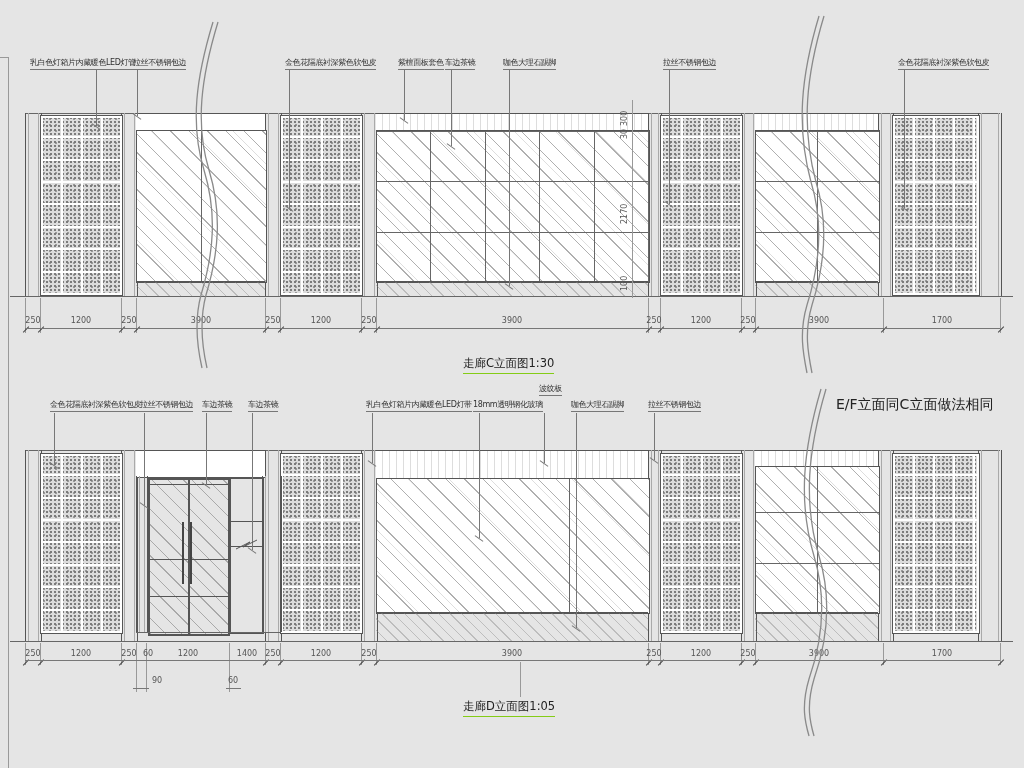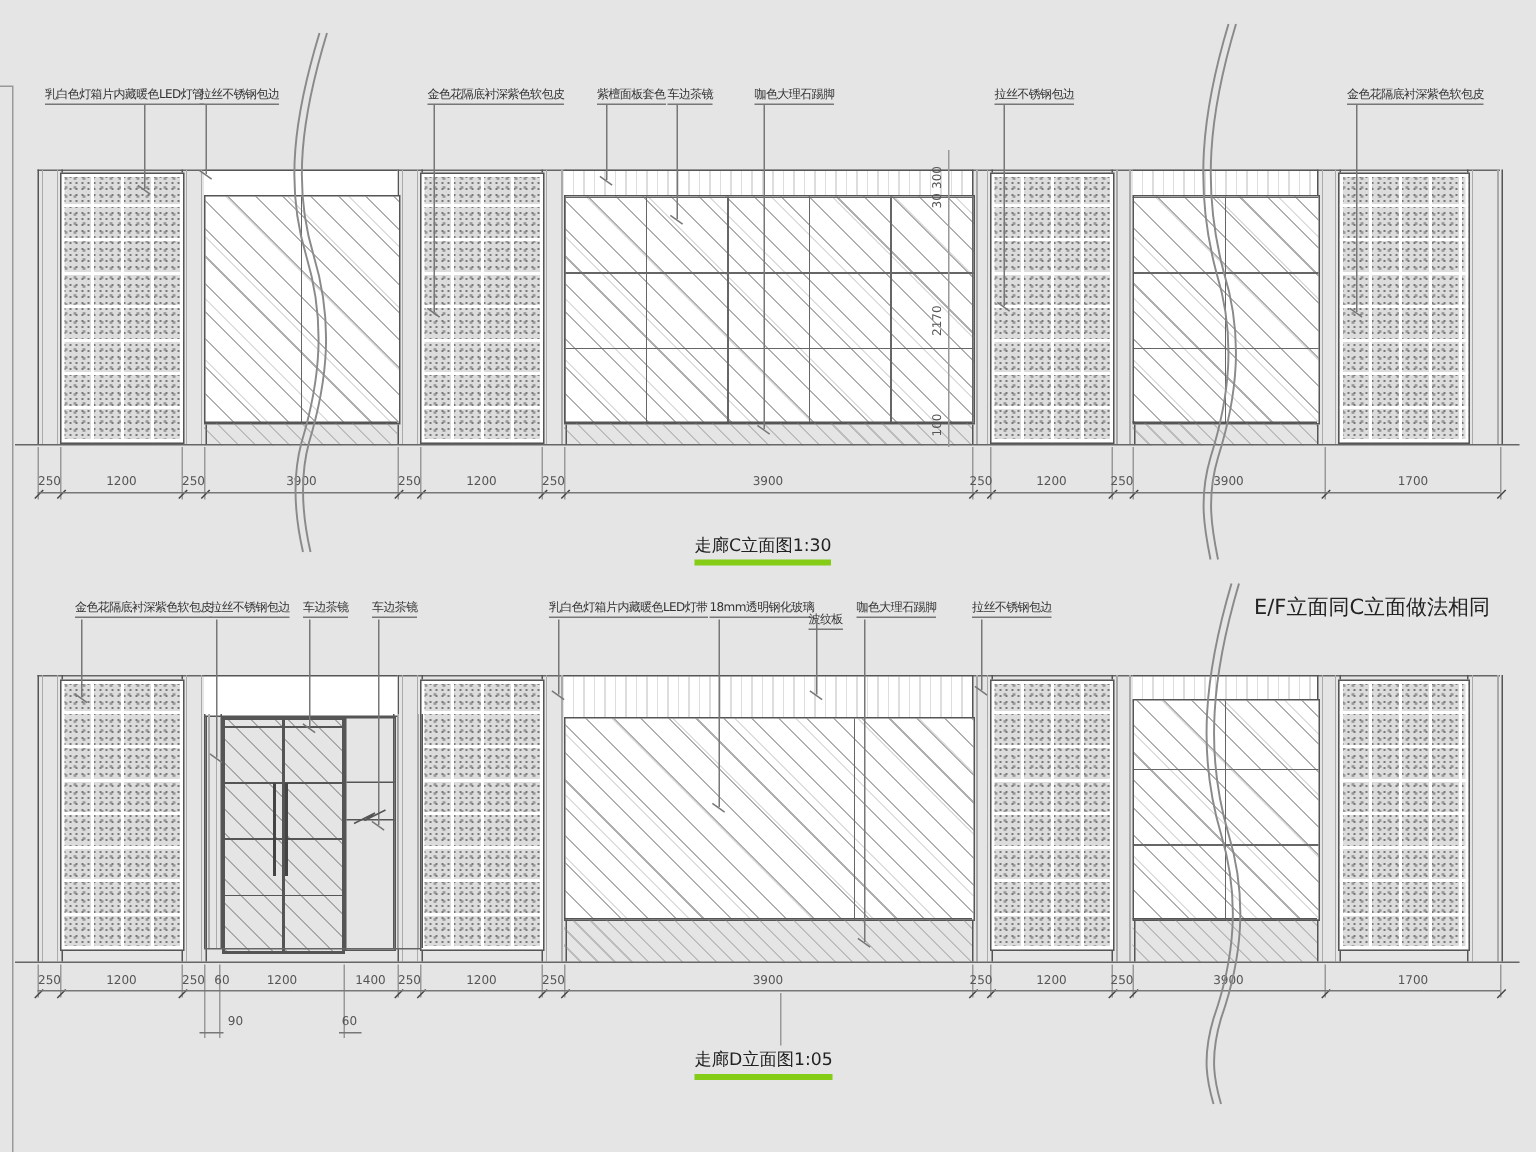"走廊C立面图1:30" .title { border-bottom: 4px solid #84cc16 -> 1px solid #84cc16 }
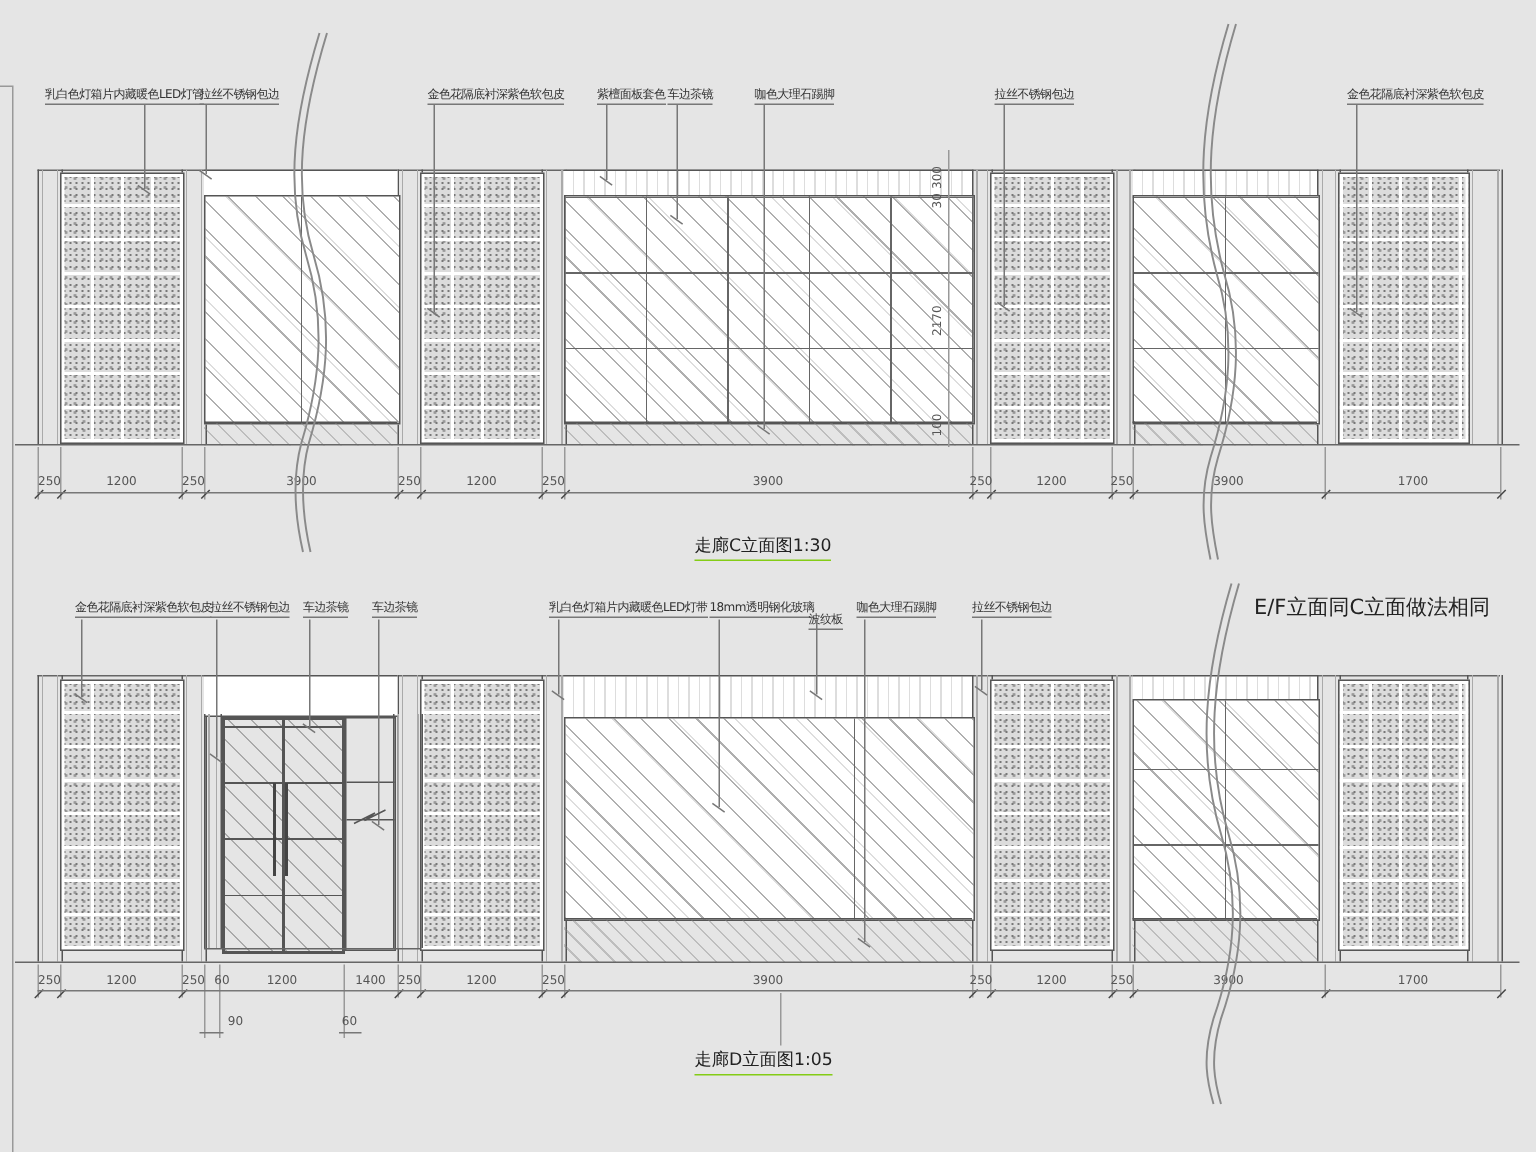"波纹板" div.lbl { top: 408px -> 384px }
